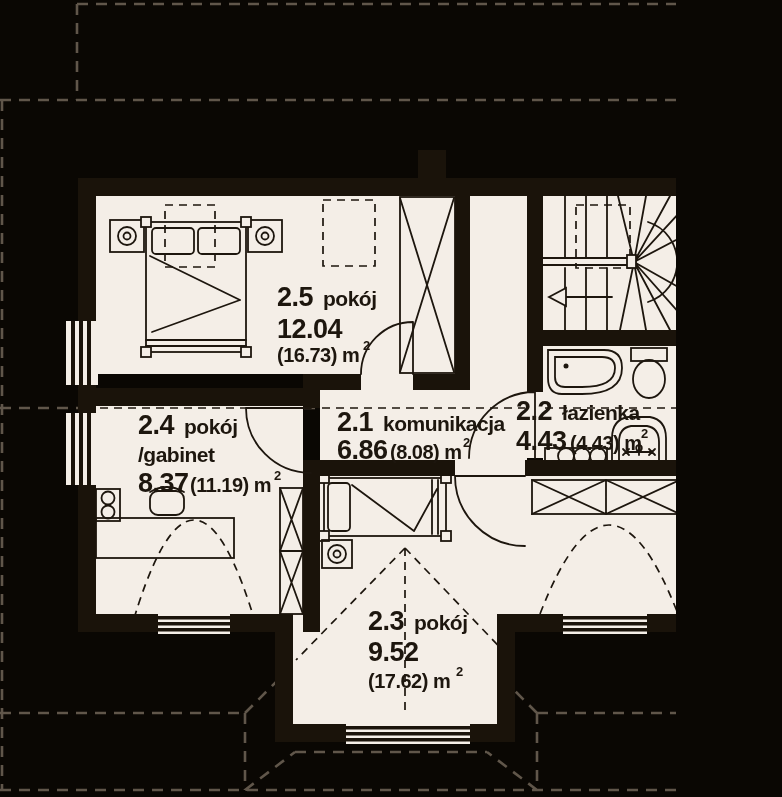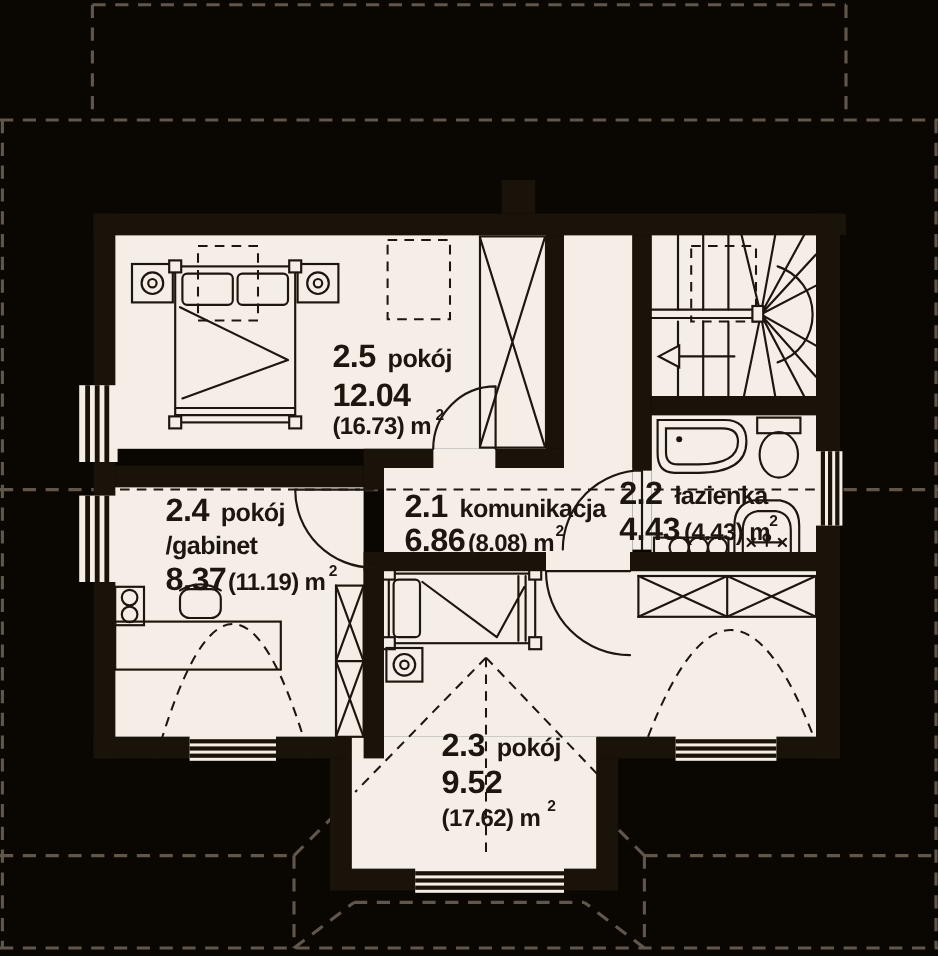"2.5" .stage { width: 782px -> 676px }
